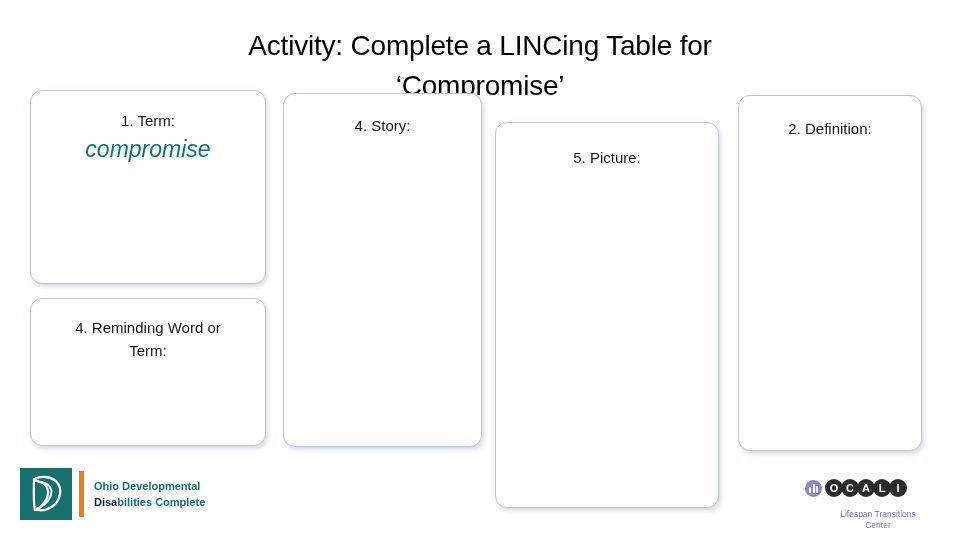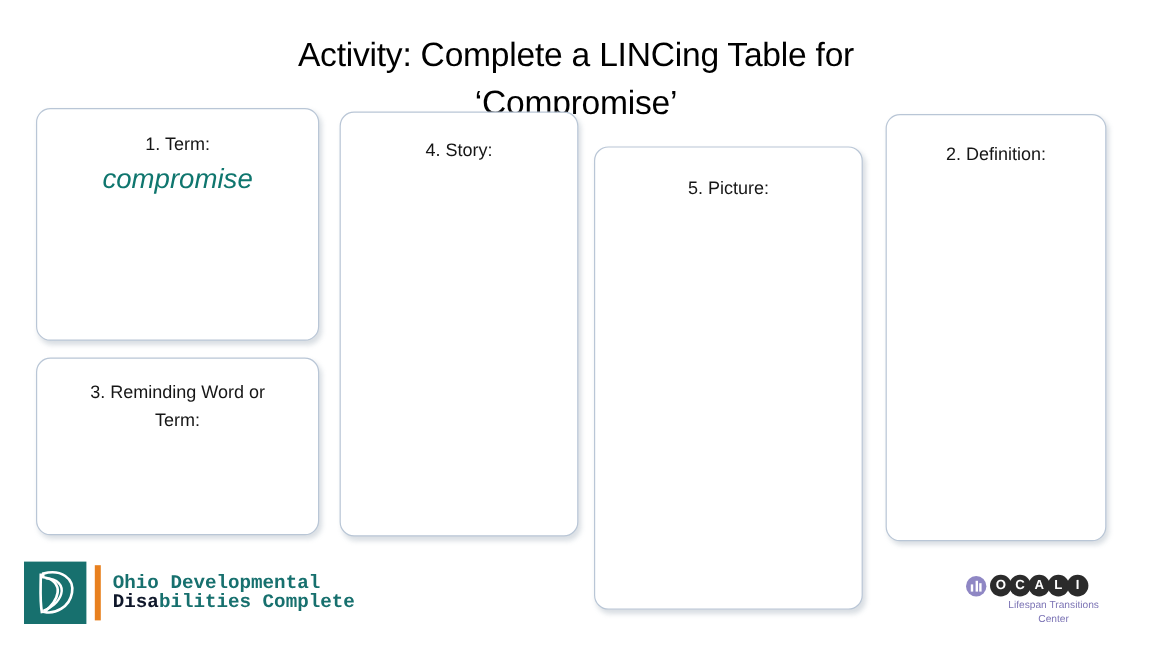"3. Reminding Word or" div.card-label { text: 3 -> 4 }
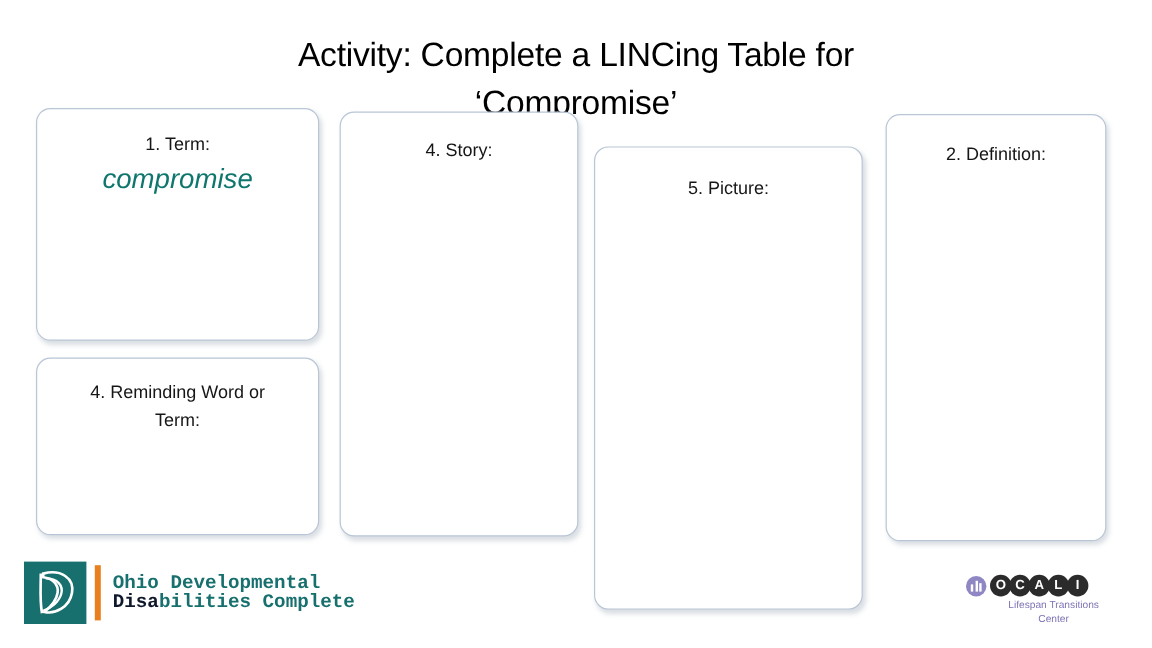"Ohio Developmental" .oddc-text { font-family: Liberation Mono, monospace -> Liberation Sans, sans-serif; font-size: 16px -> 11px }
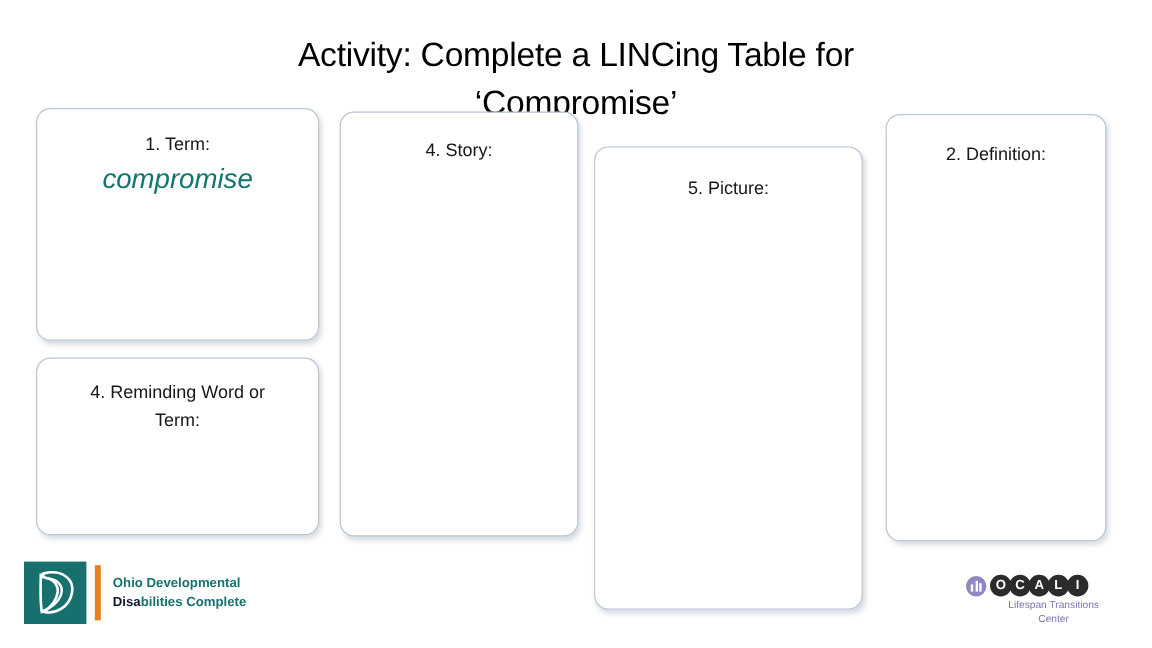"Lifespan Transitions" .ocali-sub { margin-top: 1px -> 11px }
